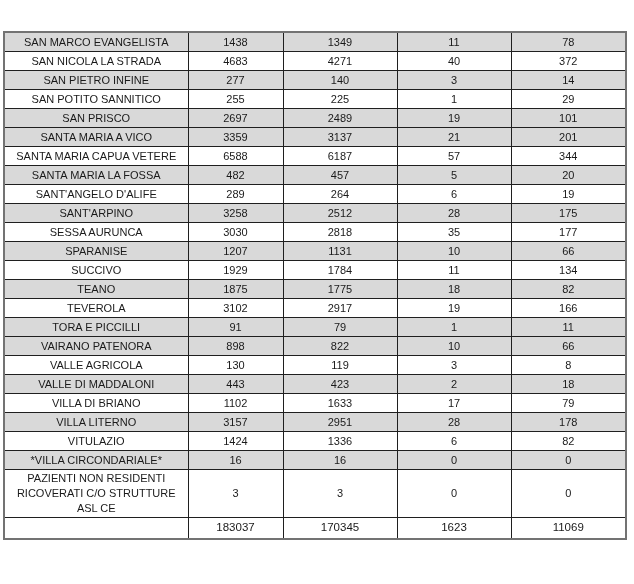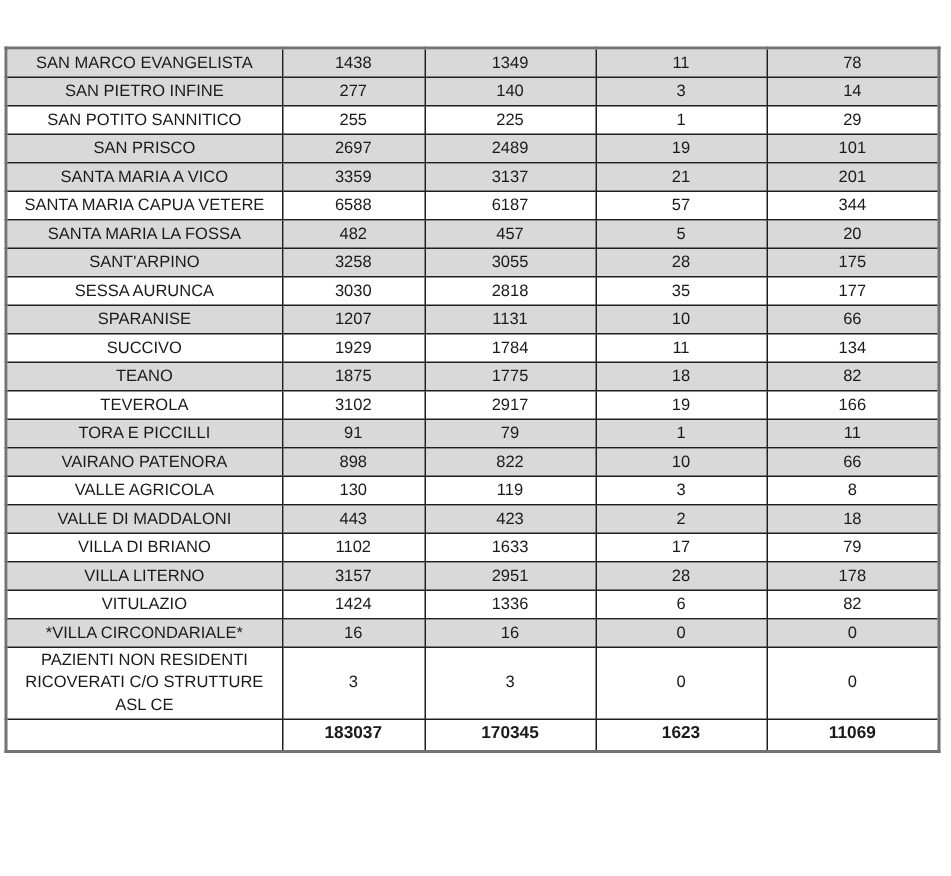"SAN NICOLA LA STRADA" tr { html: none -> <tr> <td>SAN NICOLA LA STRADA</td> <td>4683</td> <td>4271</td> <td>40</td> <td>372</td> </tr> }
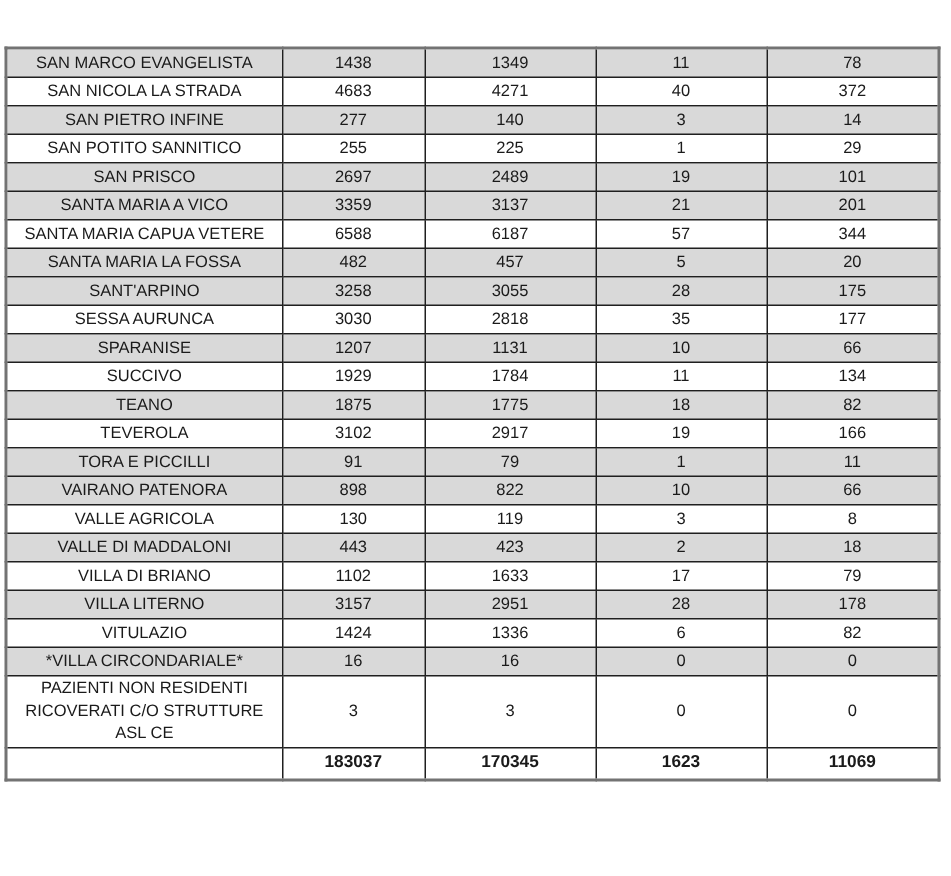"SANT'ANGELO D'ALIFE" tr { html: none -> <tr> <td>SANT'ANGELO D'ALIFE</td> <td>289</td> <td>264</td> <td>6</td> <td>19</td> </tr> }
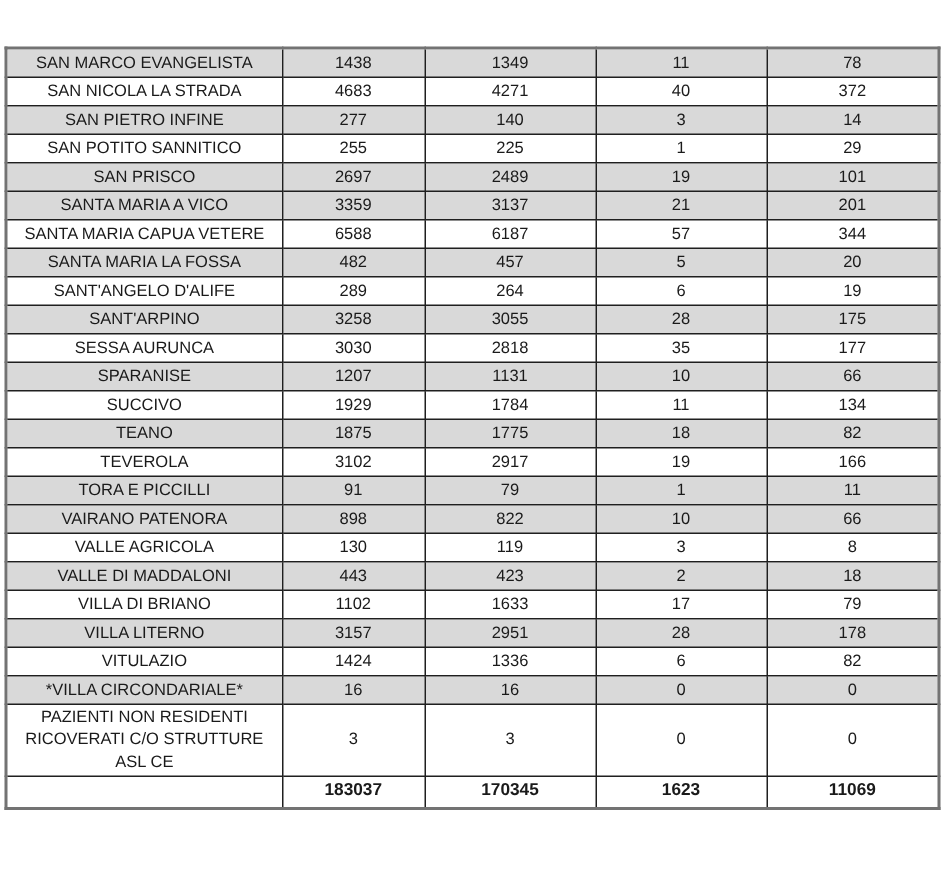"3055" td { text: 3055 -> 2512 }
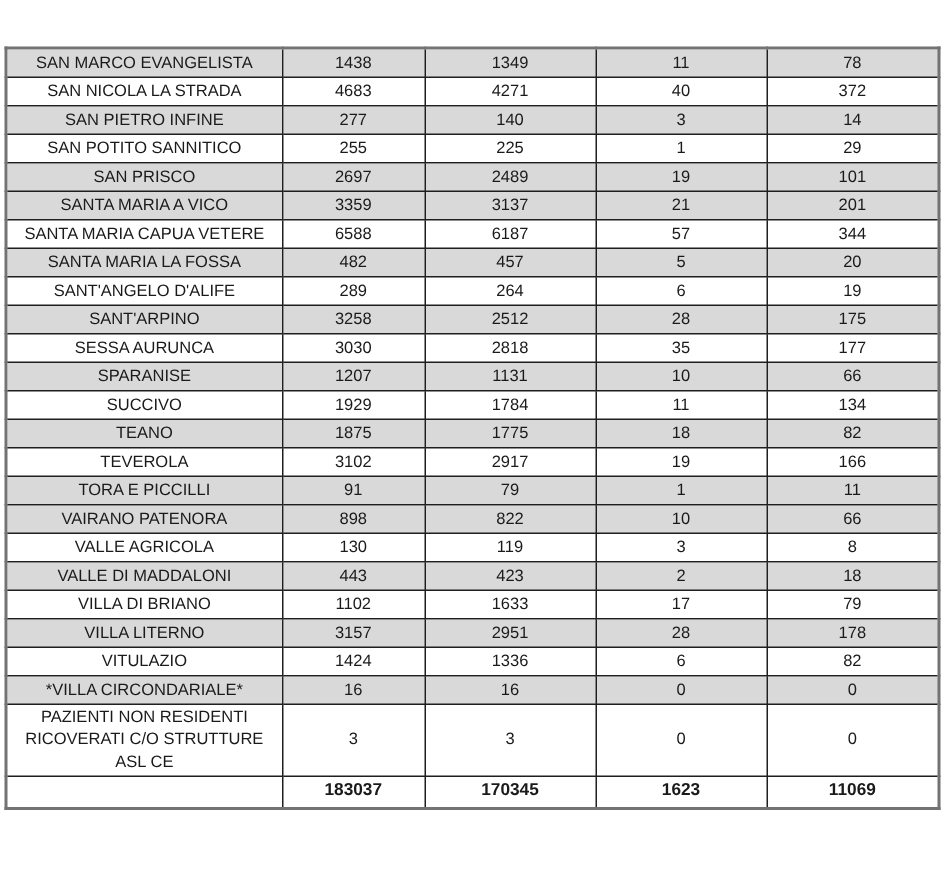"183037" tr.totals-row td { font-weight: bold -> normal }
